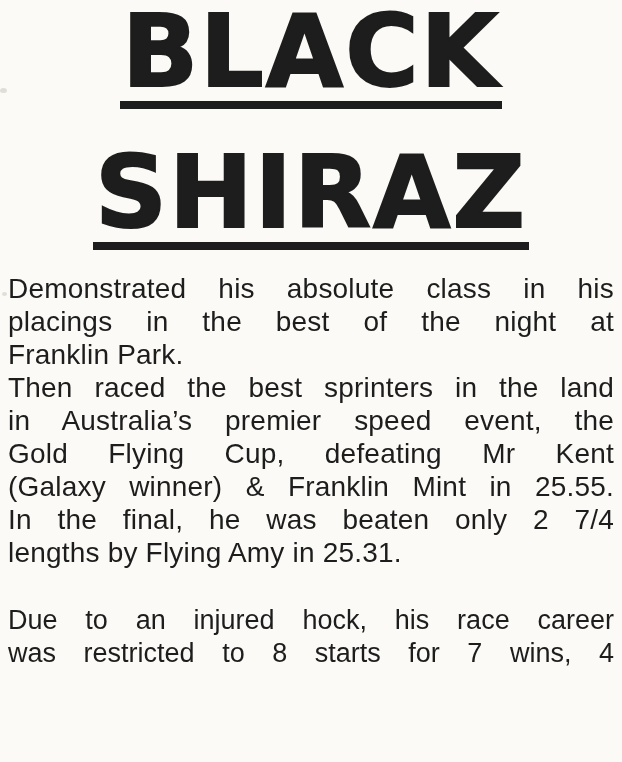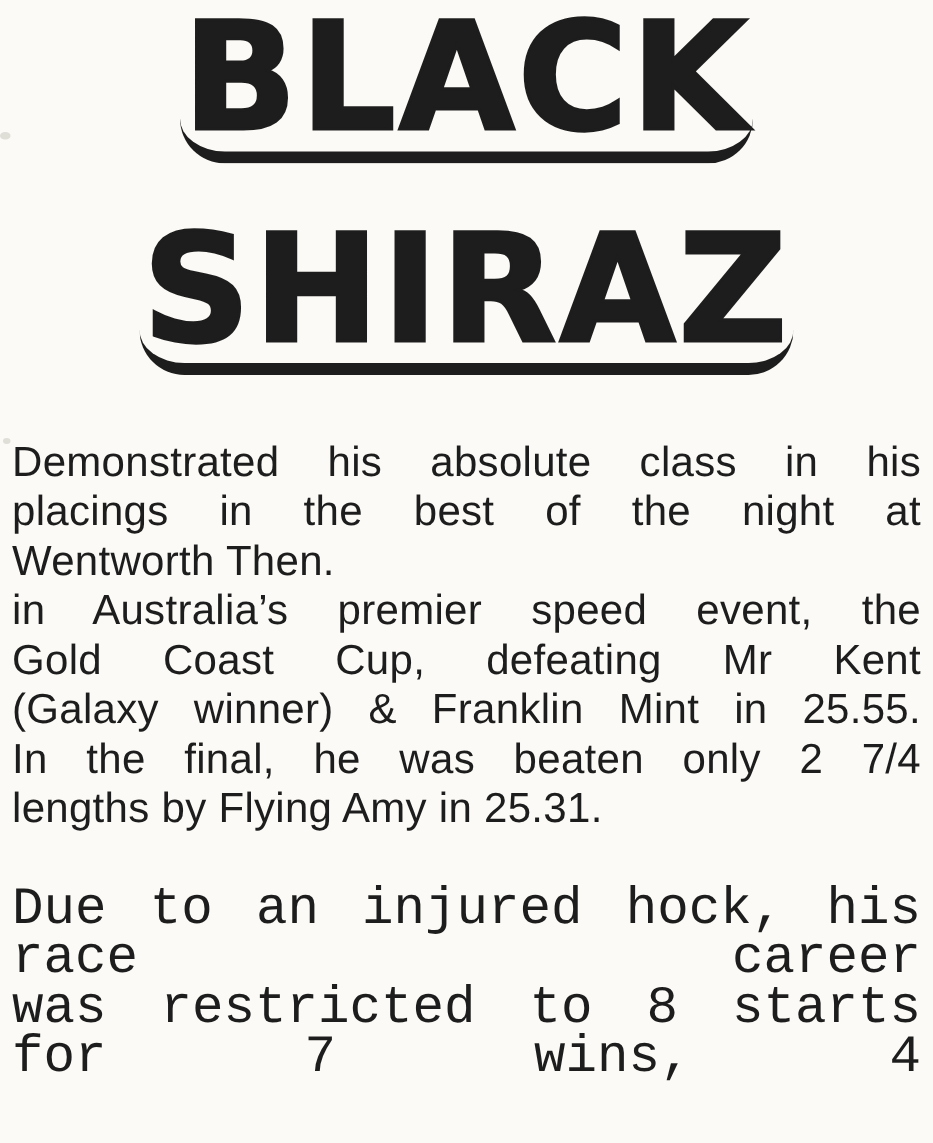"BLACK SHIRAZ" * { border-radius: 30px -> none }
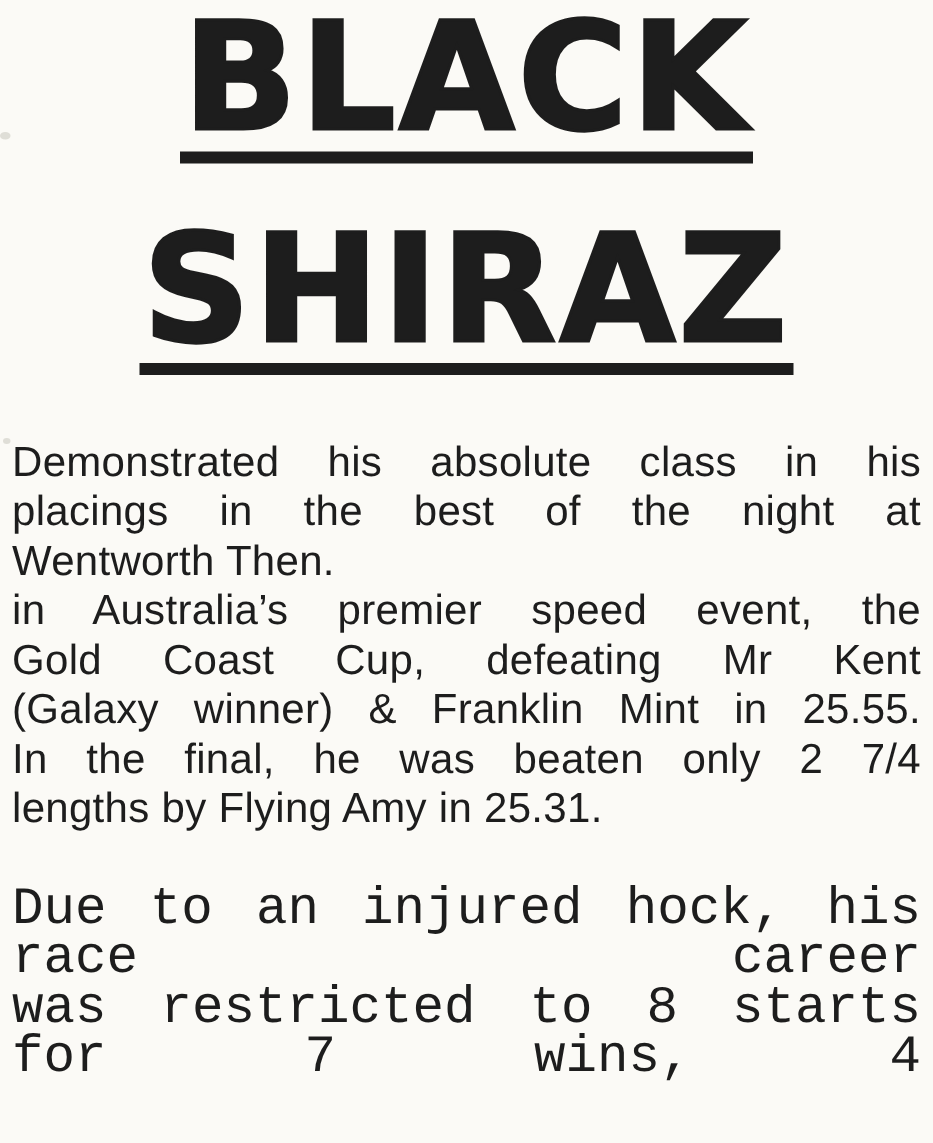"Demonstrated his absolute class in" .body-copy { margin-top: 41px -> 22px }
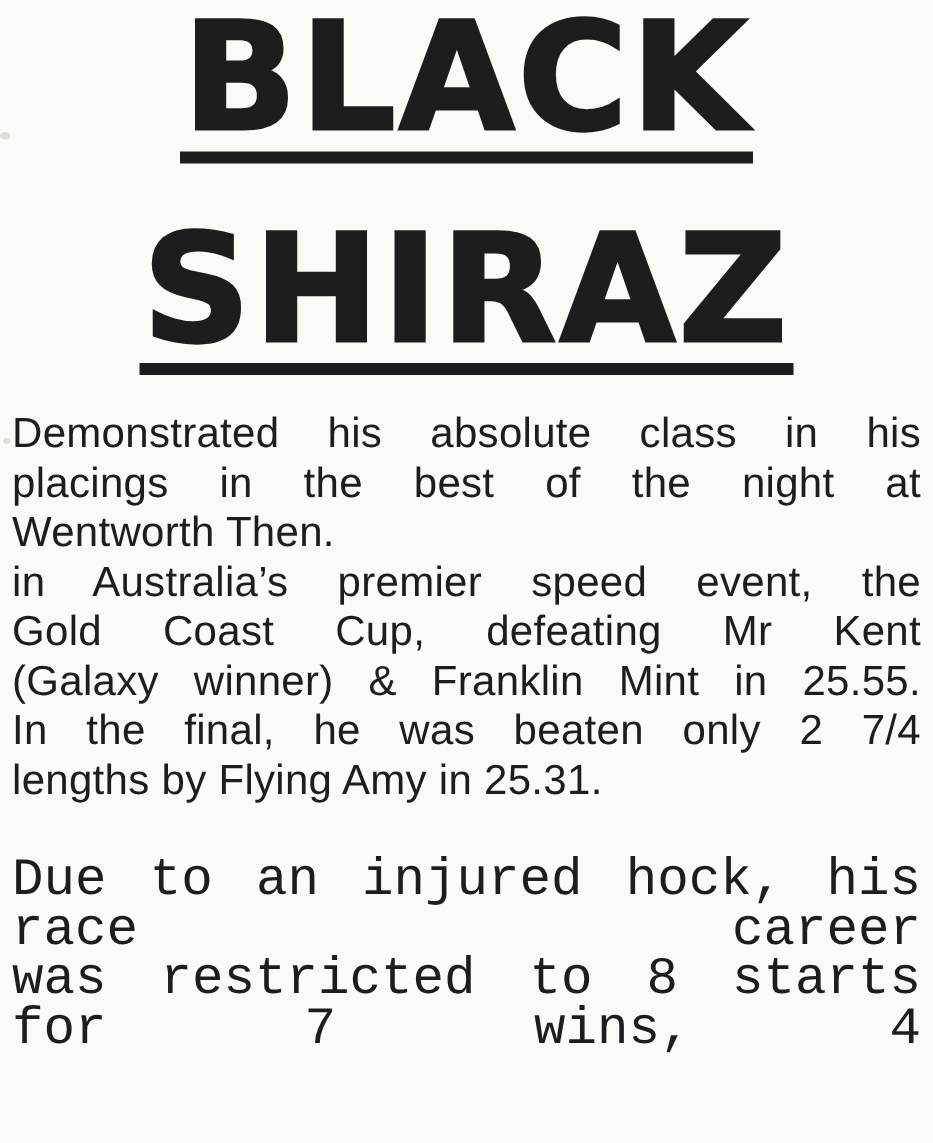"Wentworth Then." div.line { text: Wentworth Then -> Franklin Park }
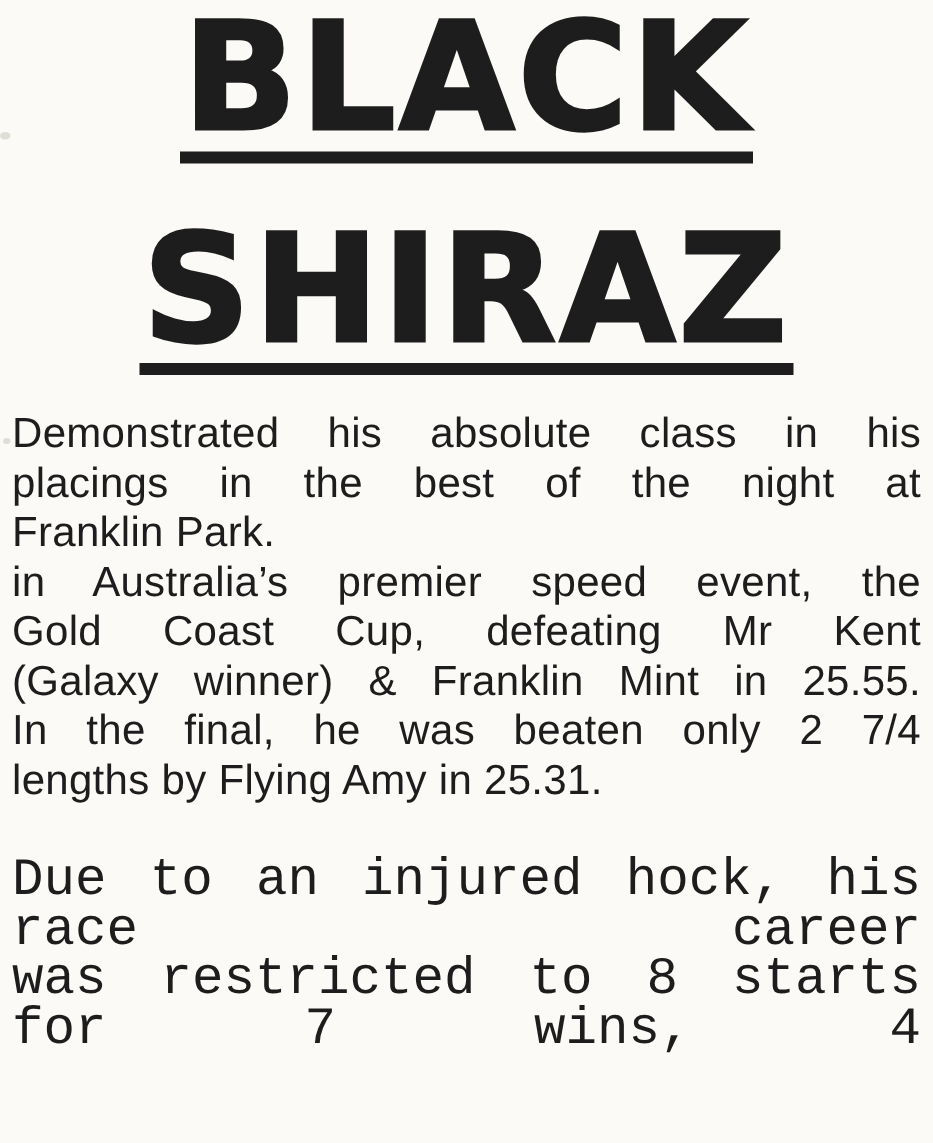"Then raced the best sprinters" div.line { html: none -> <div>Then raced the best sprinters in the land</div> }
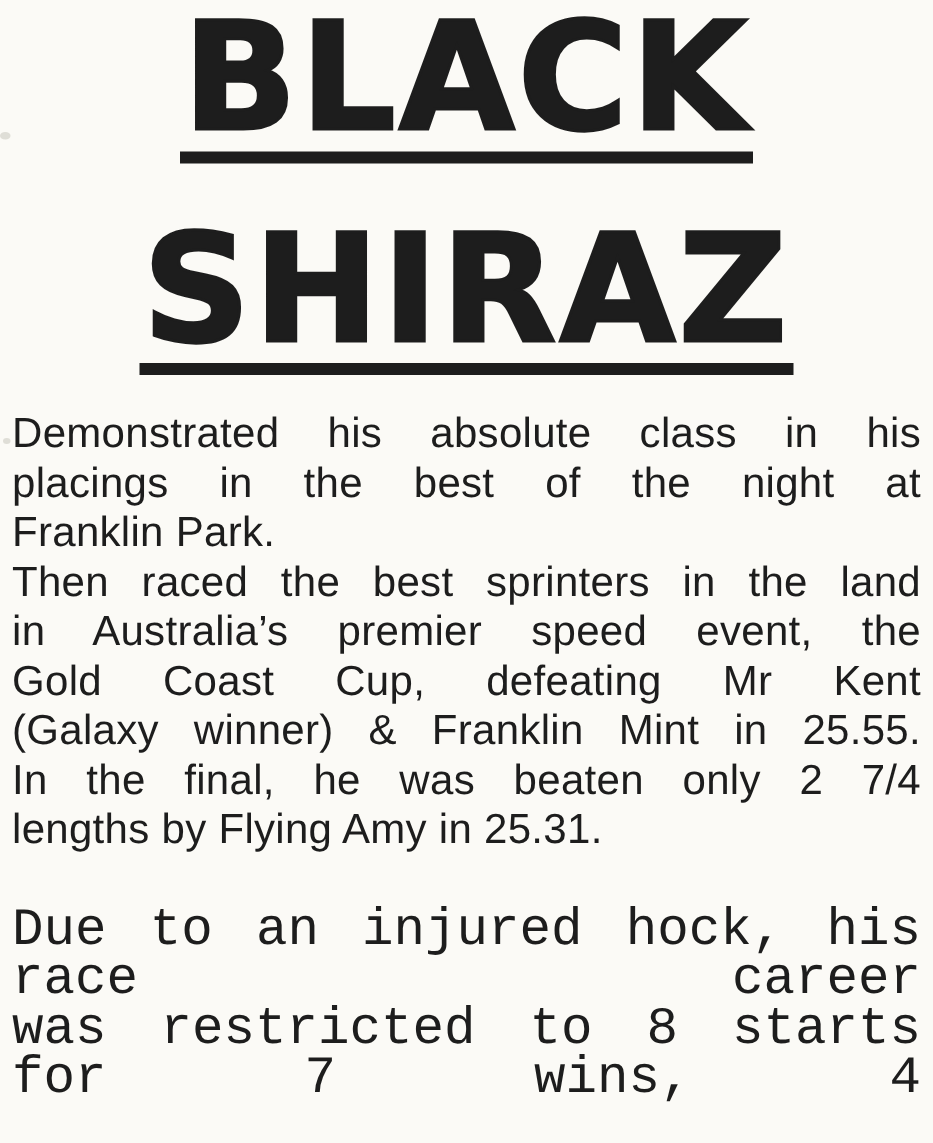"Gold Coast Cup, defeating Mr" div.line { text: Coast -> Flying }
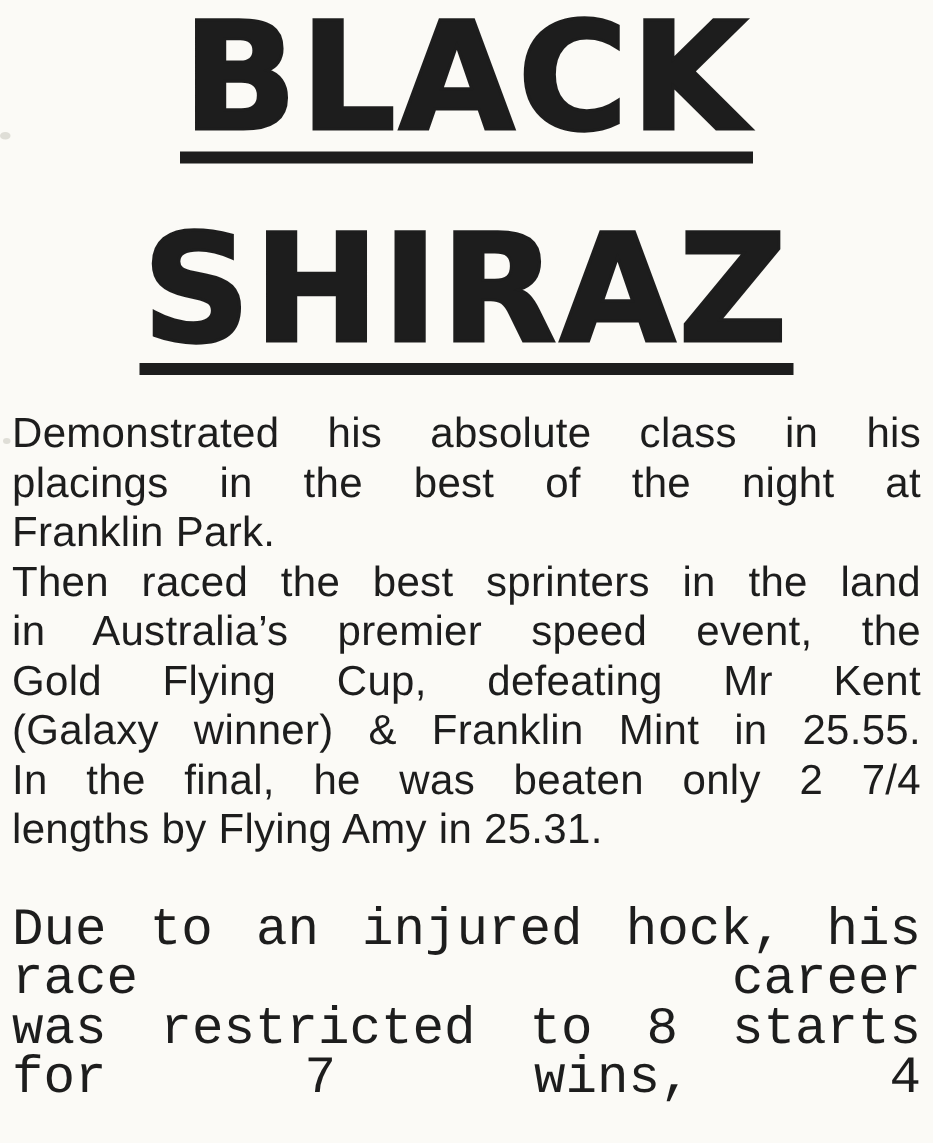"Due to an injured hock," .para.serif { font-family: Liberation Mono, monospace -> Liberation Sans, sans-serif; font-size: 35px -> 27px }
